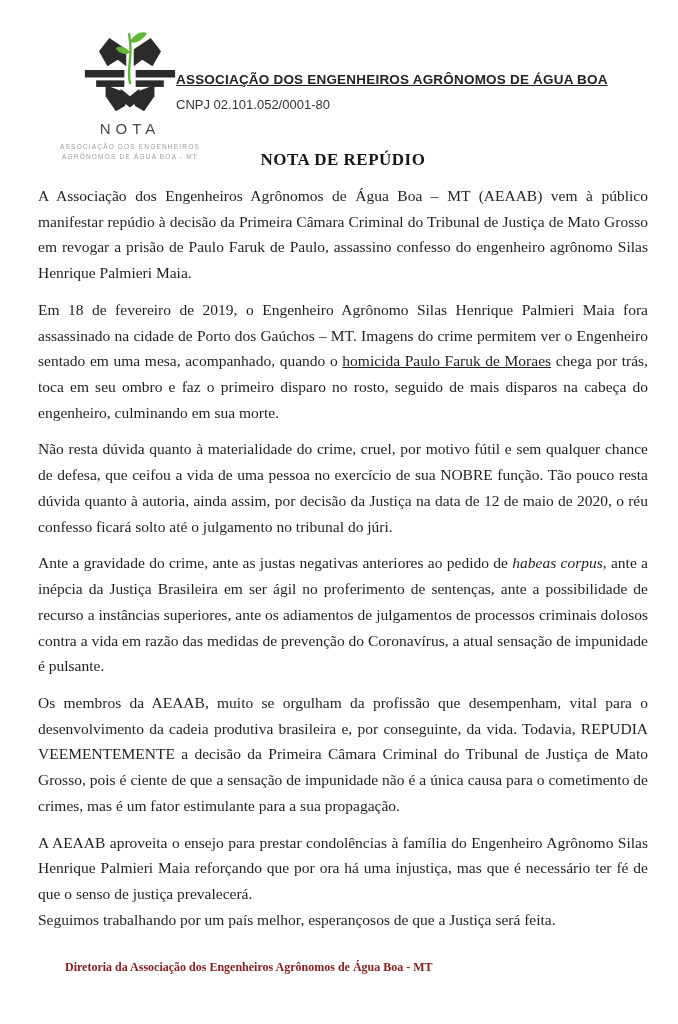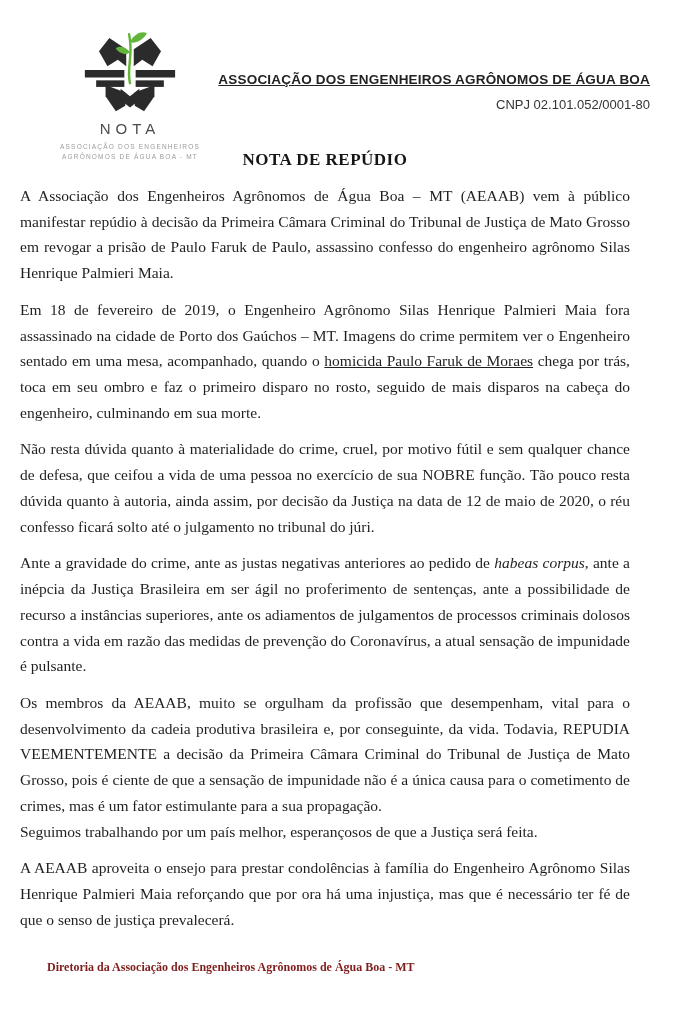"ASSOCIAÇÃO DOS ENGENHEIROS AGRÔNOMOS DE" .header-right { left: 190px -> 176px; text-align: right -> left }
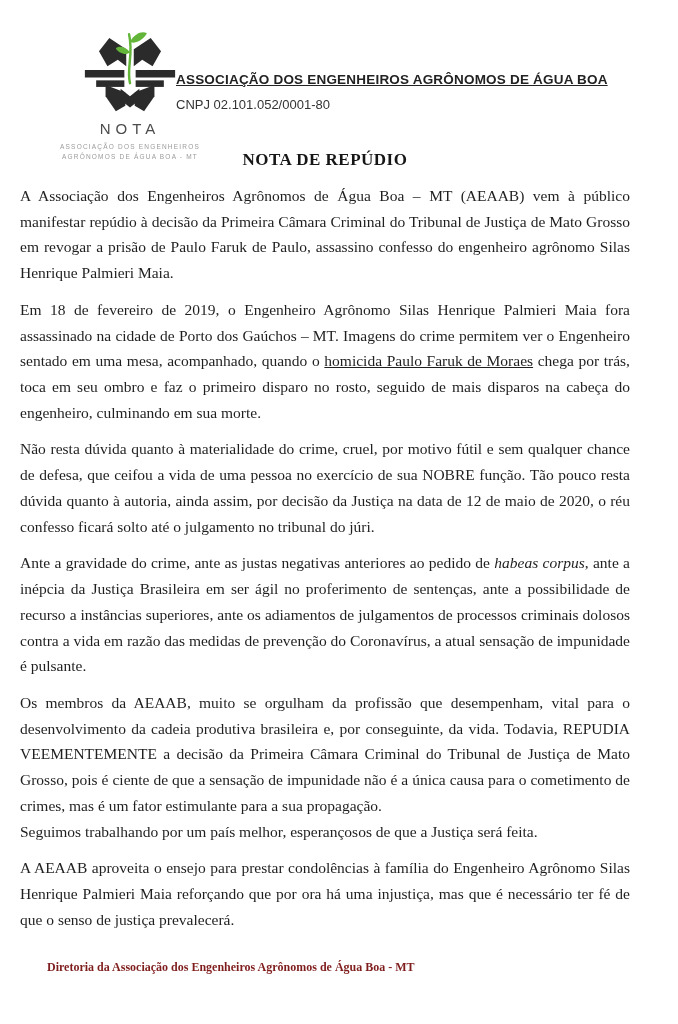"NOTA DE REPÚDIO" .content { left: 20px -> 38px }
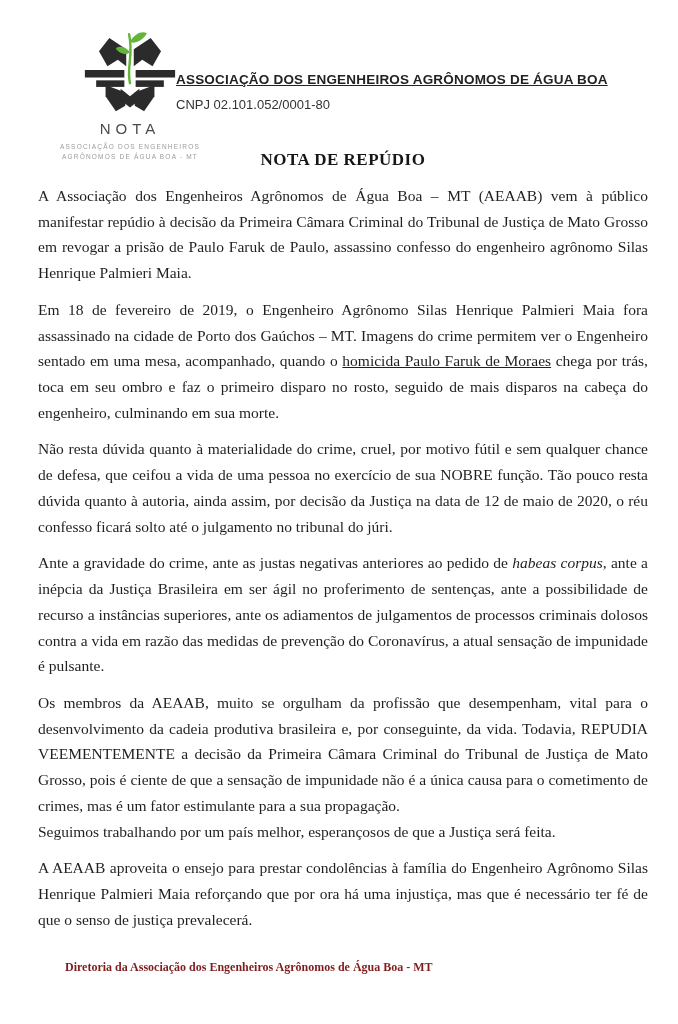"Seguimos trabalhando por um país" p.para { order: before "A AEAAB aproveita o ensejo" -> after "A AEAAB aproveita o ensejo" }
